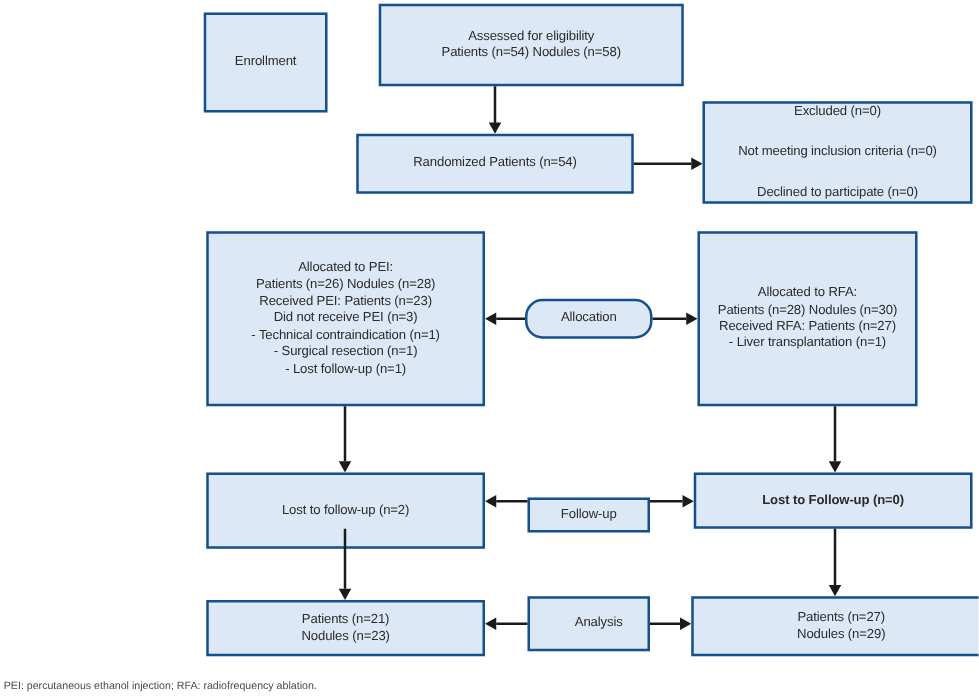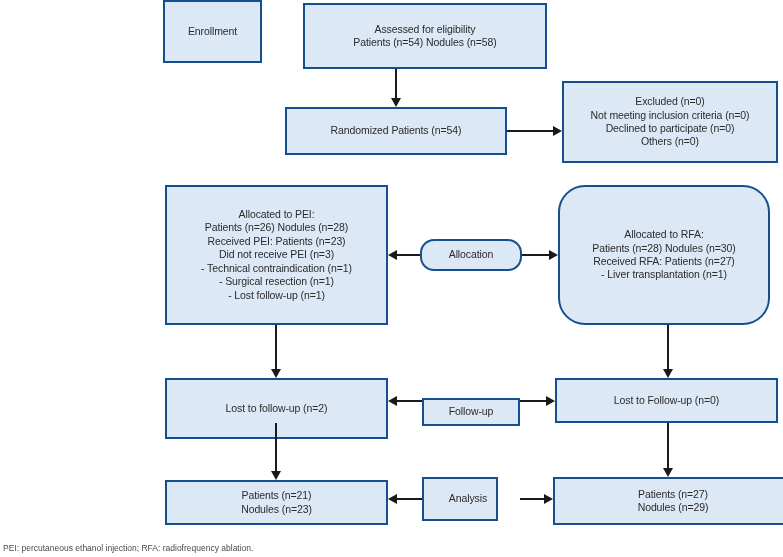"Enrollment" div.box { height: 63px -> 80px; top: 0 -> 10px }
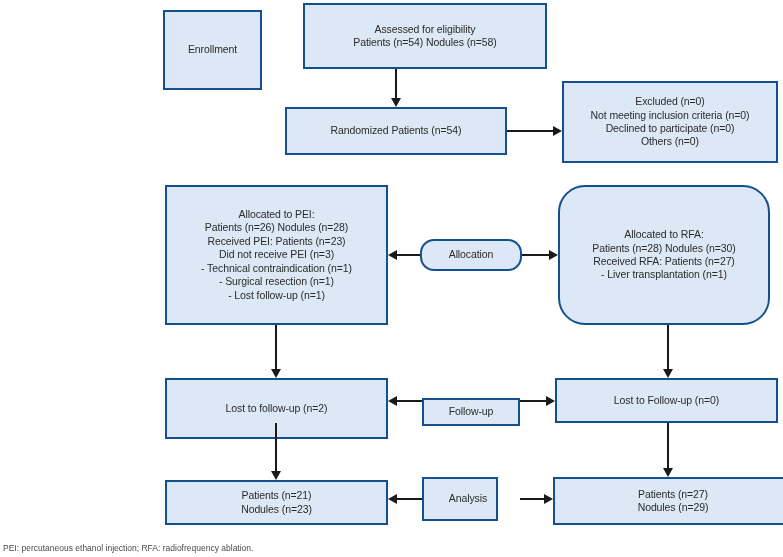"Excluded (n=0)" div.box { justify-content: none -> space-between }
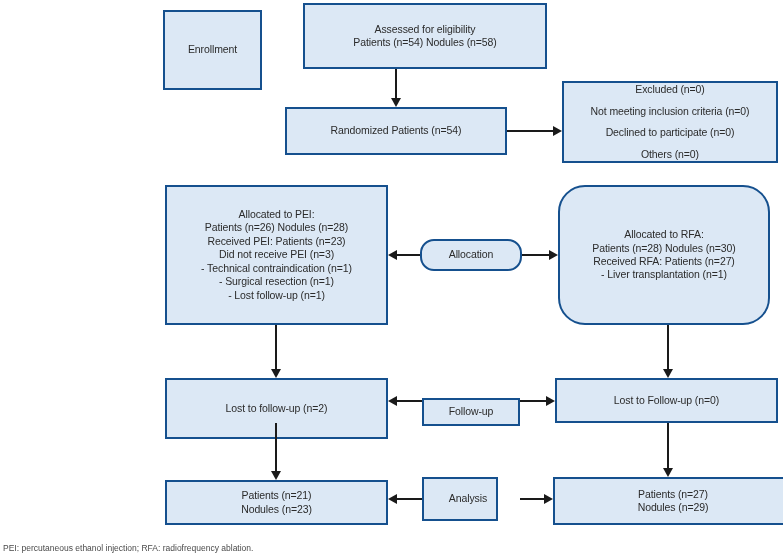"Others (n=0)" div { html: <div>Others (n=0)</div> -> none }
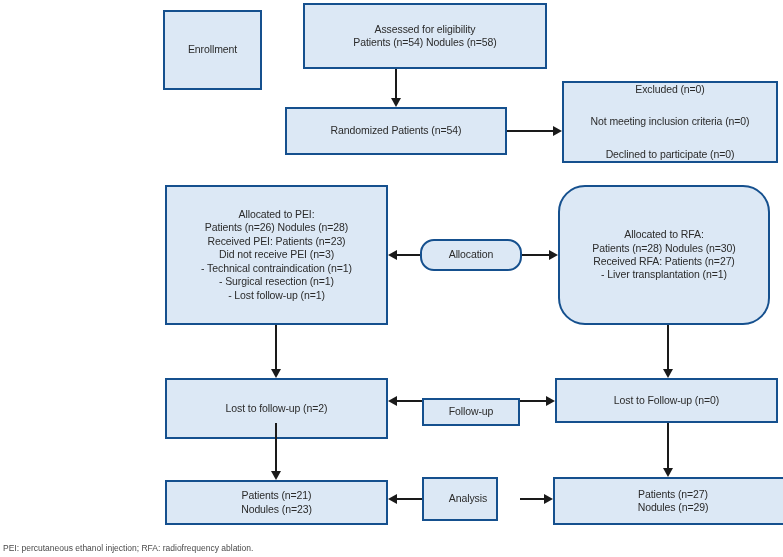"Allocated to RFA:" div.box { border-radius: 27px -> none; width: 212px -> 176px }
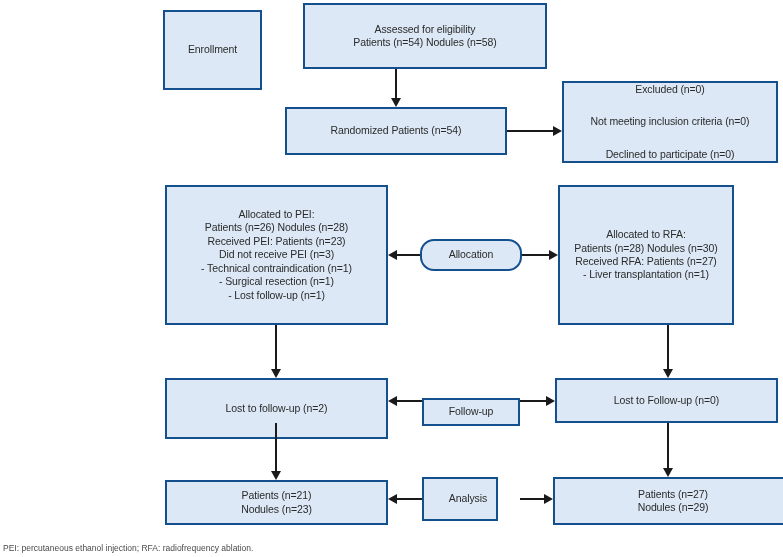"Lost to Follow-up (n=0)" div.box { font-weight: none -> bold }
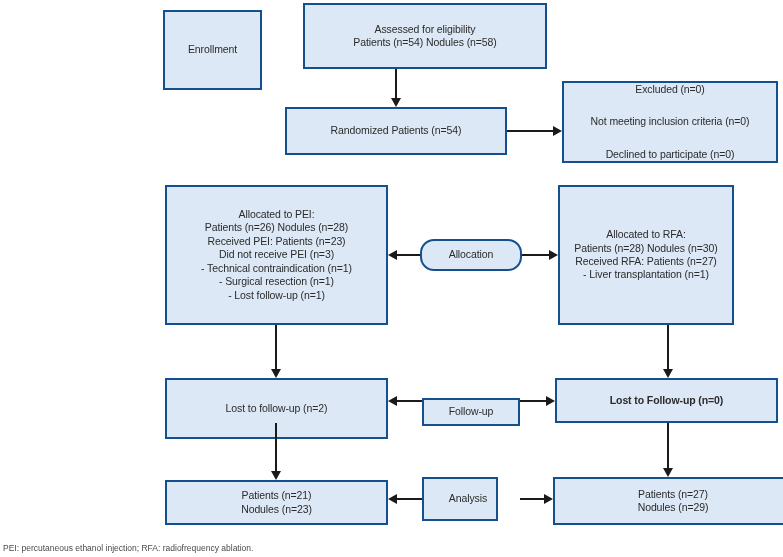"Analysis" div.box { width: 76px -> 98px }
